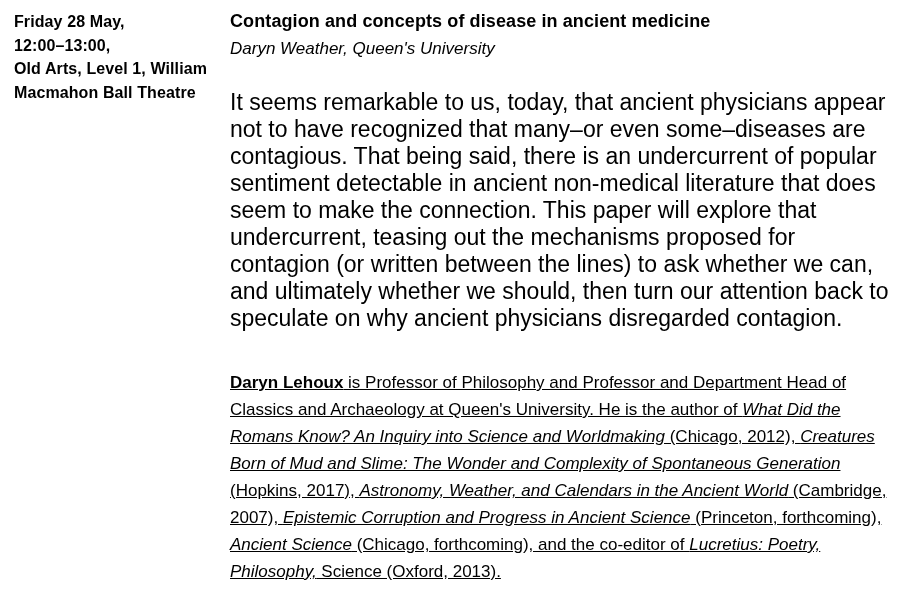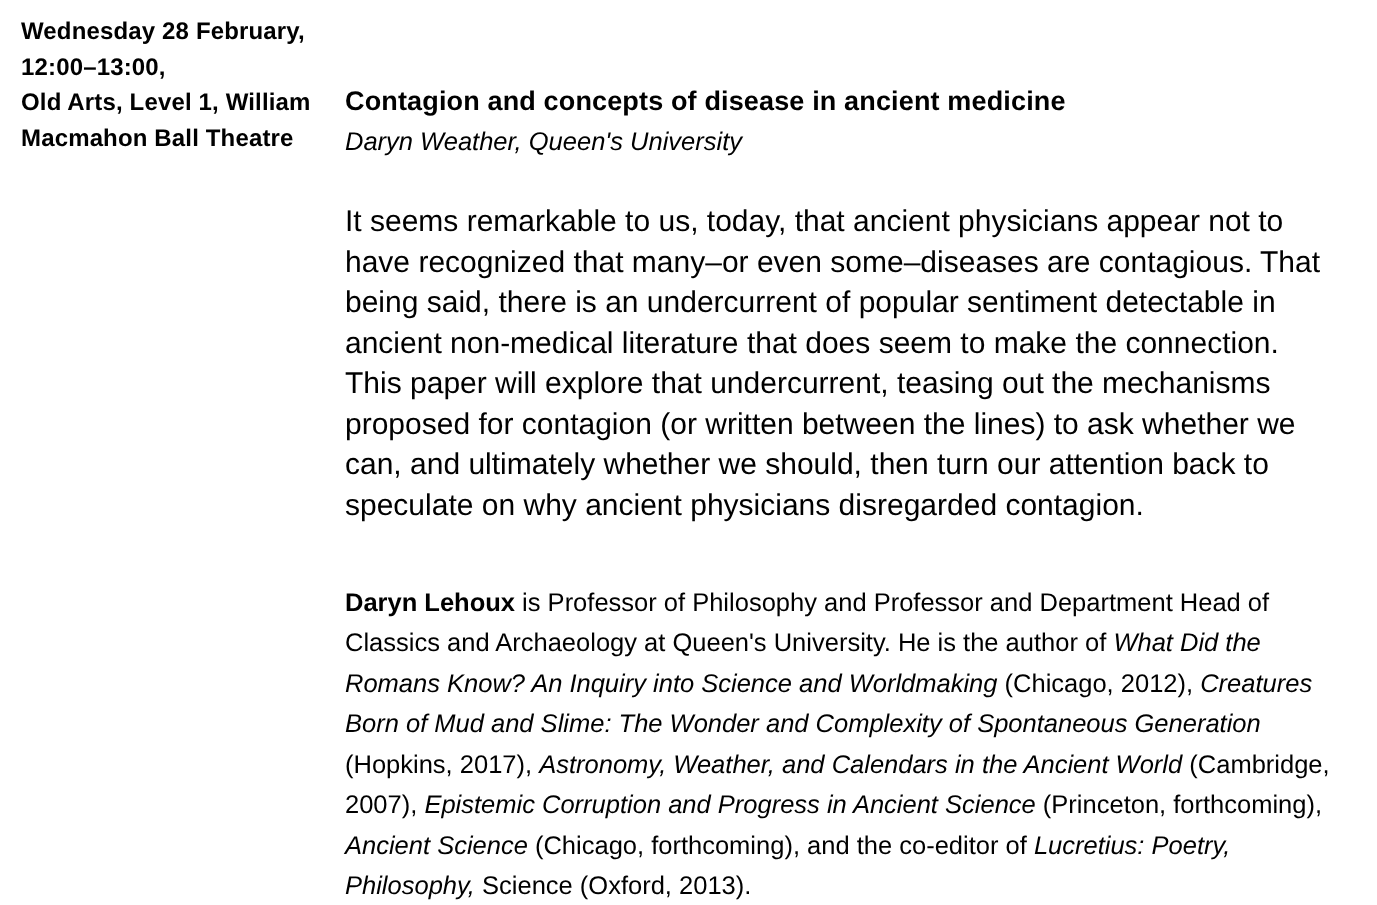"Wednesday 28 February," div.sidebar { text: Wednesday 28 February -> Friday 28 May }
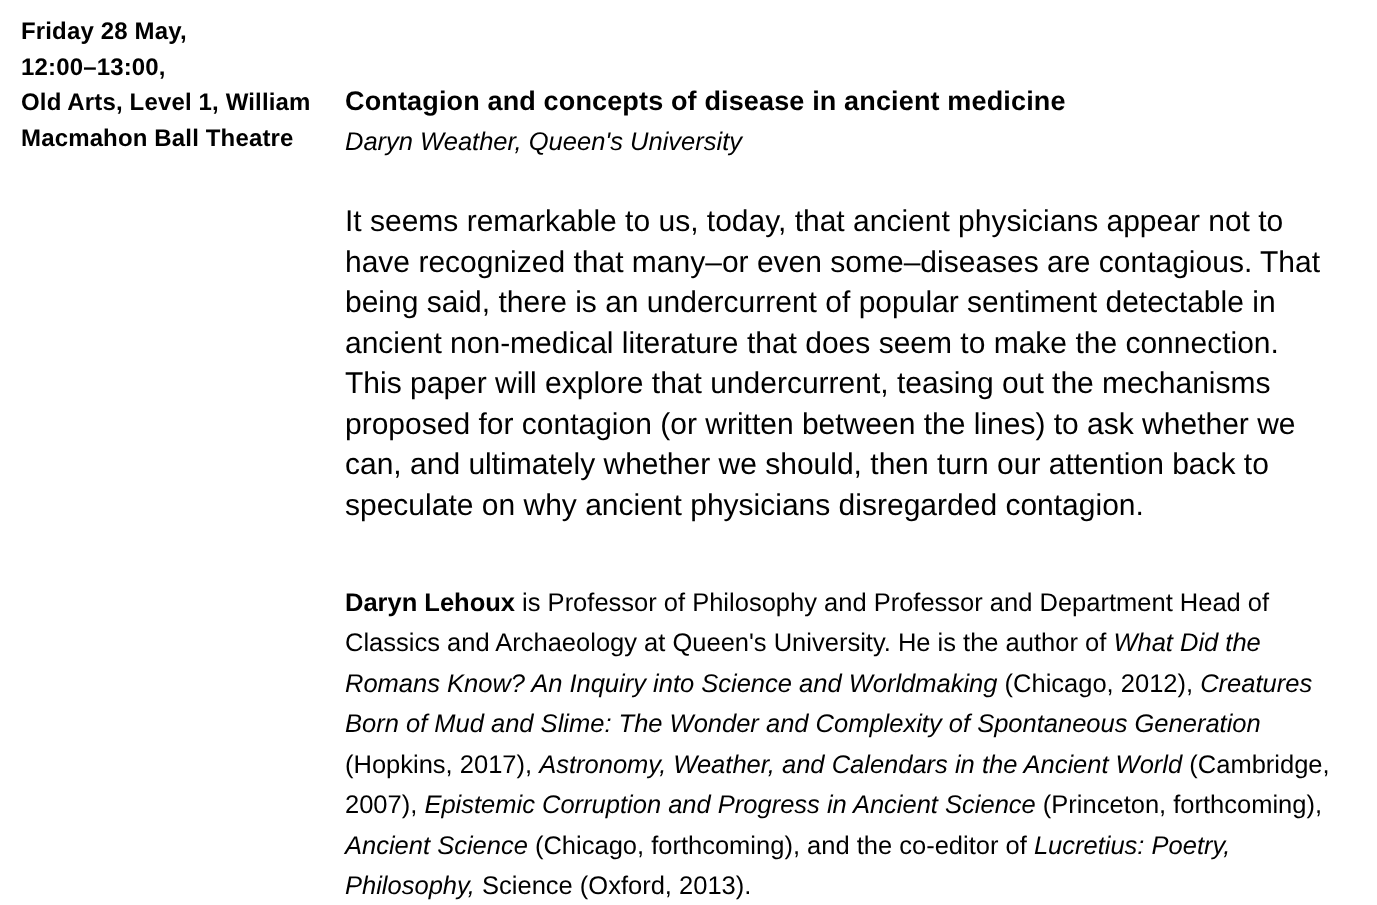"Contagion and concepts of disease" .main { margin-top: 46px -> none }
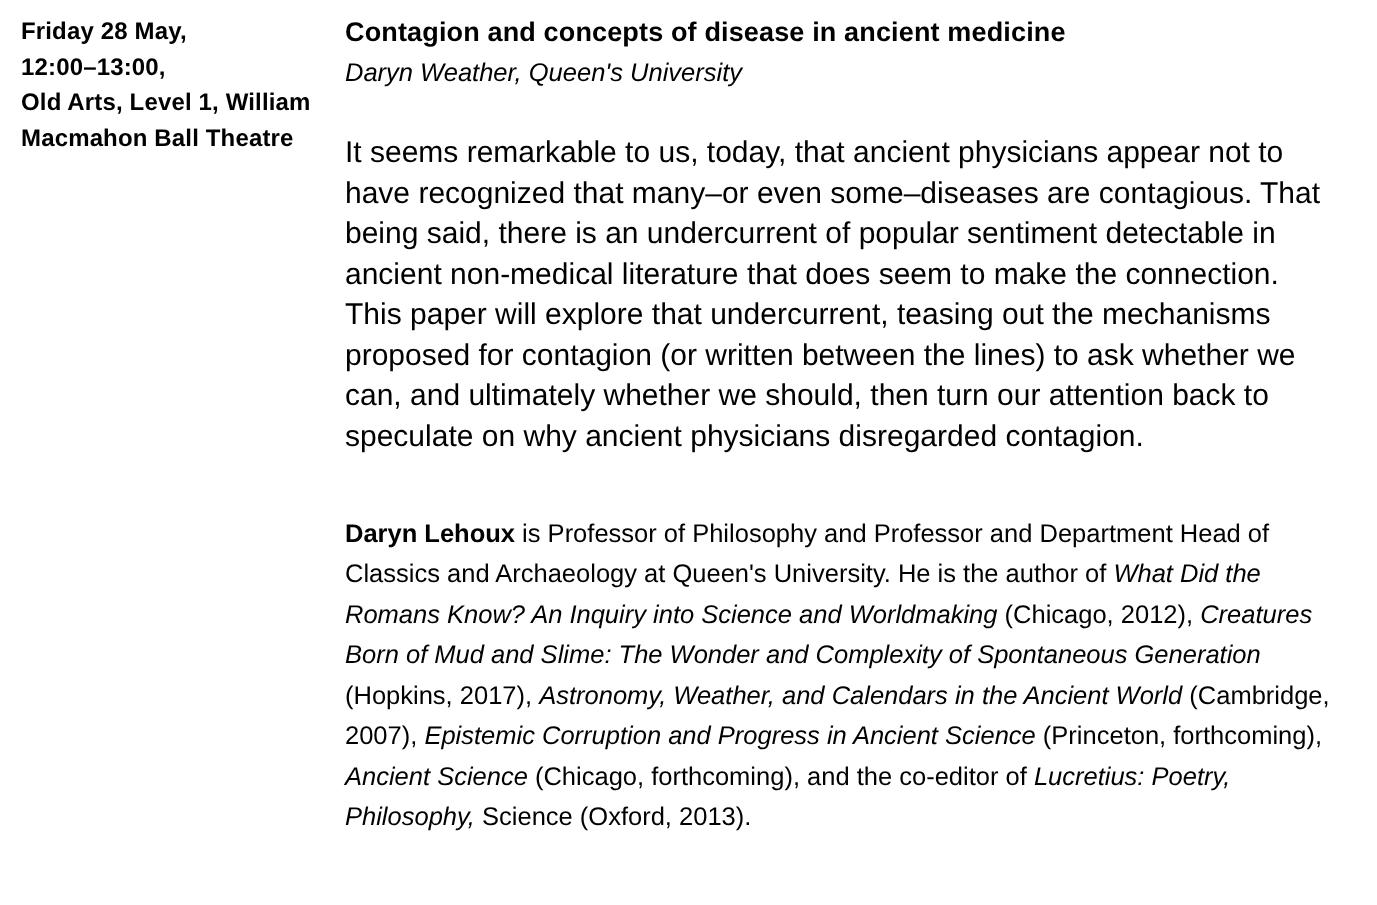"It seems remarkable to us," .abstract { font-size: 20px -> 23px }
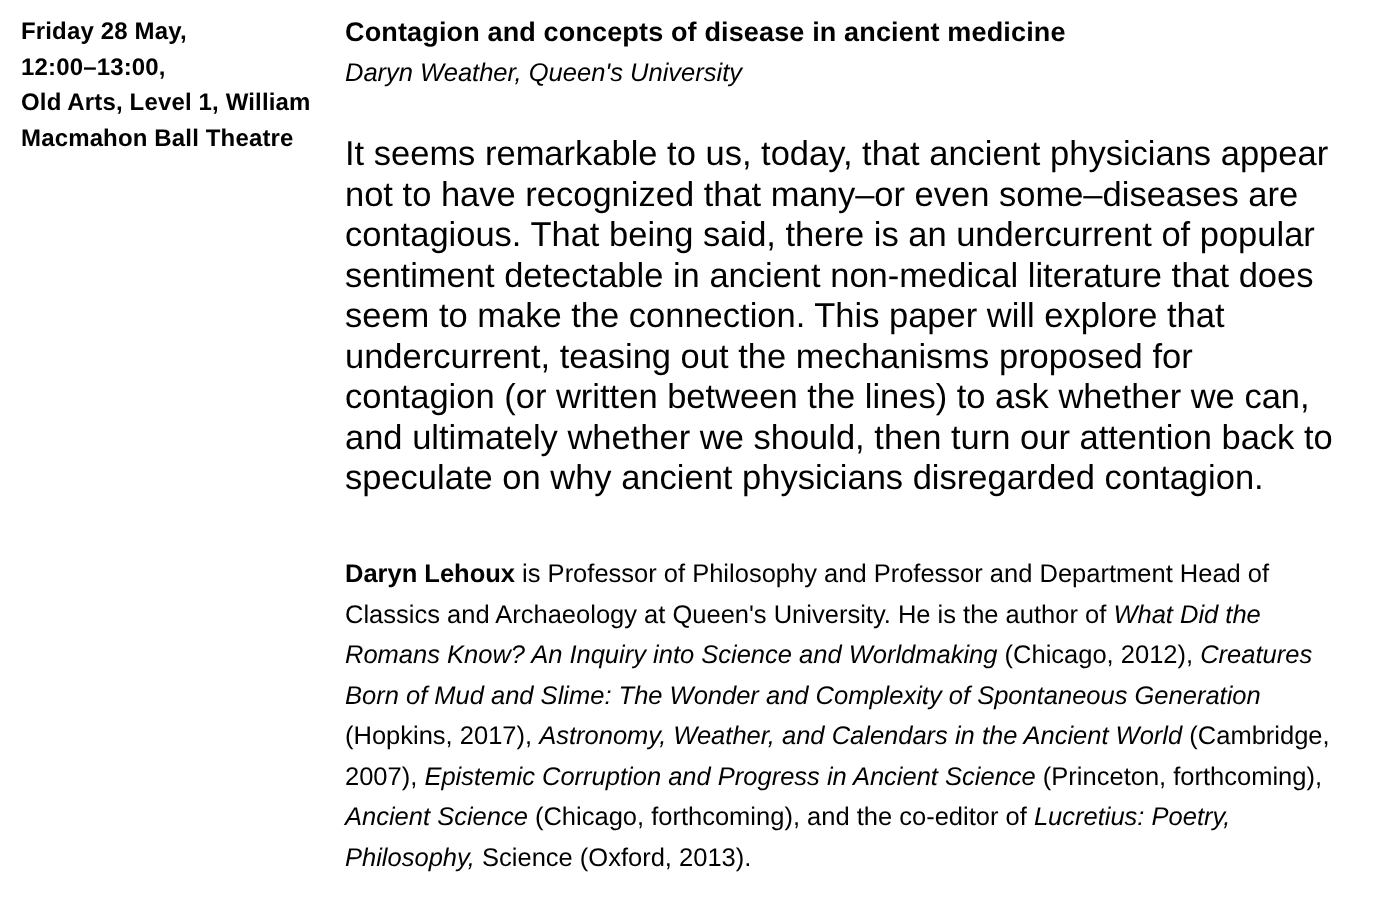"Daryn Lehoux is Professor of" .bio { text-decoration: none -> underline }
